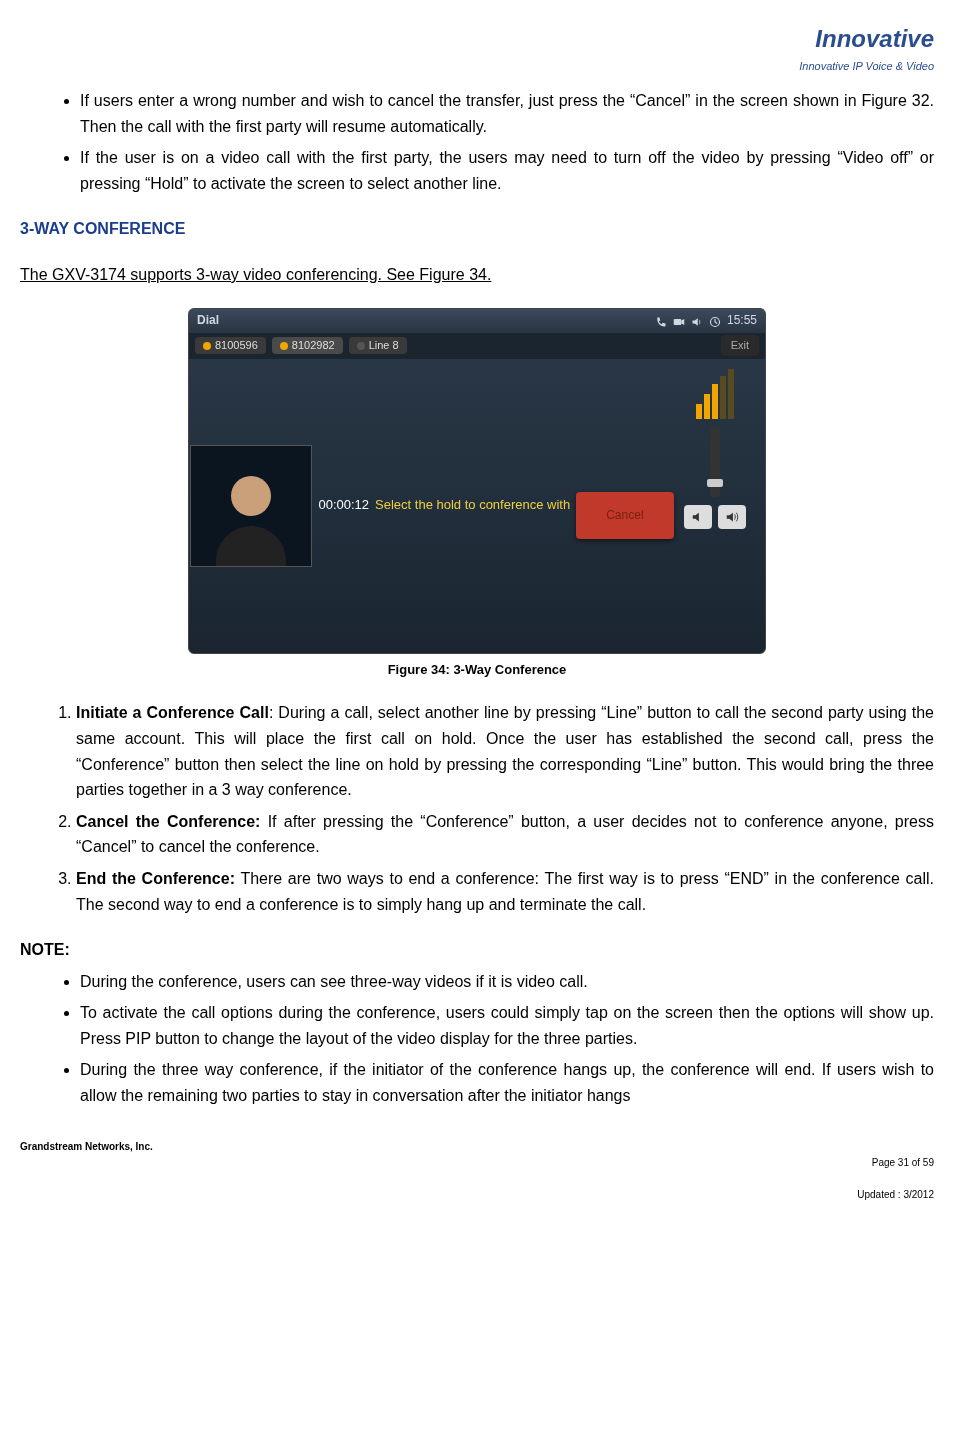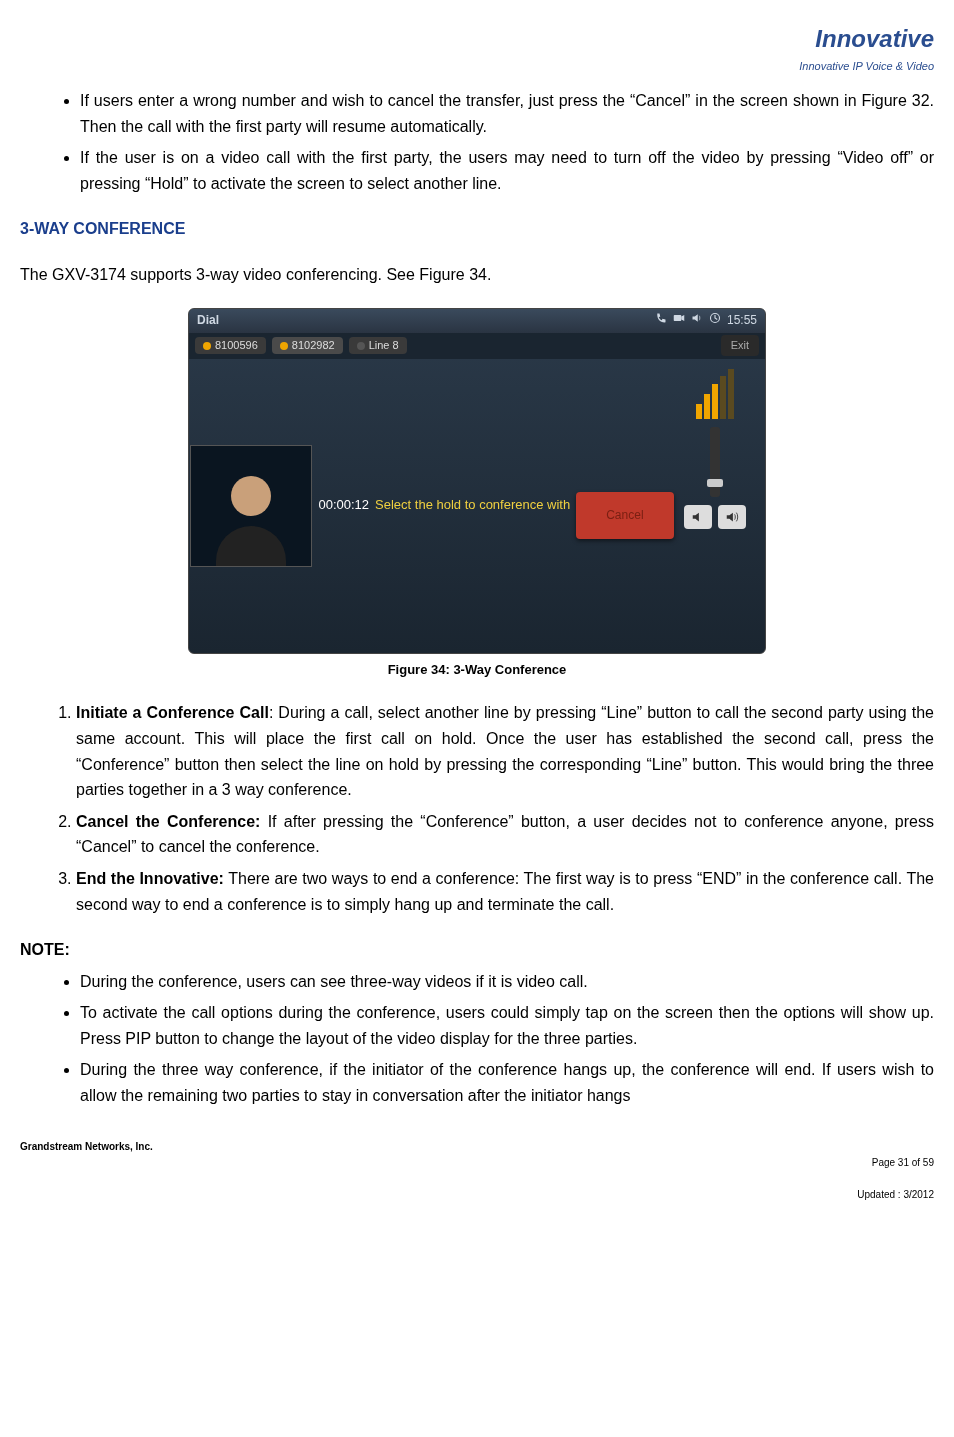"The GXV-3174 supports 3-way video" p.para { text-decoration: none -> underline }
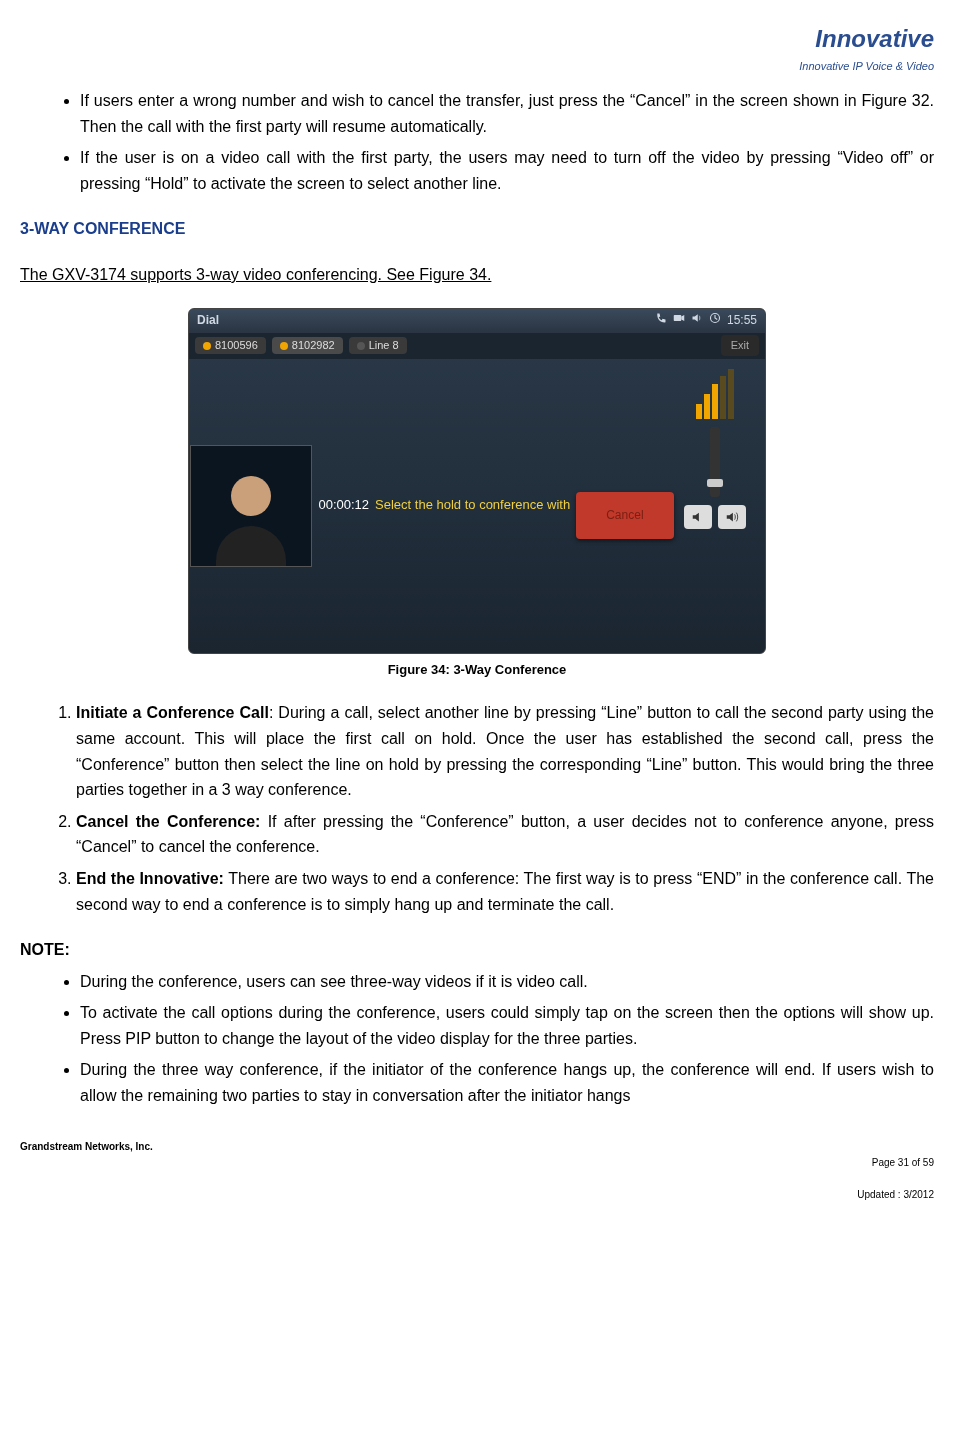"15:55" .ss-status { align-items: none -> center }
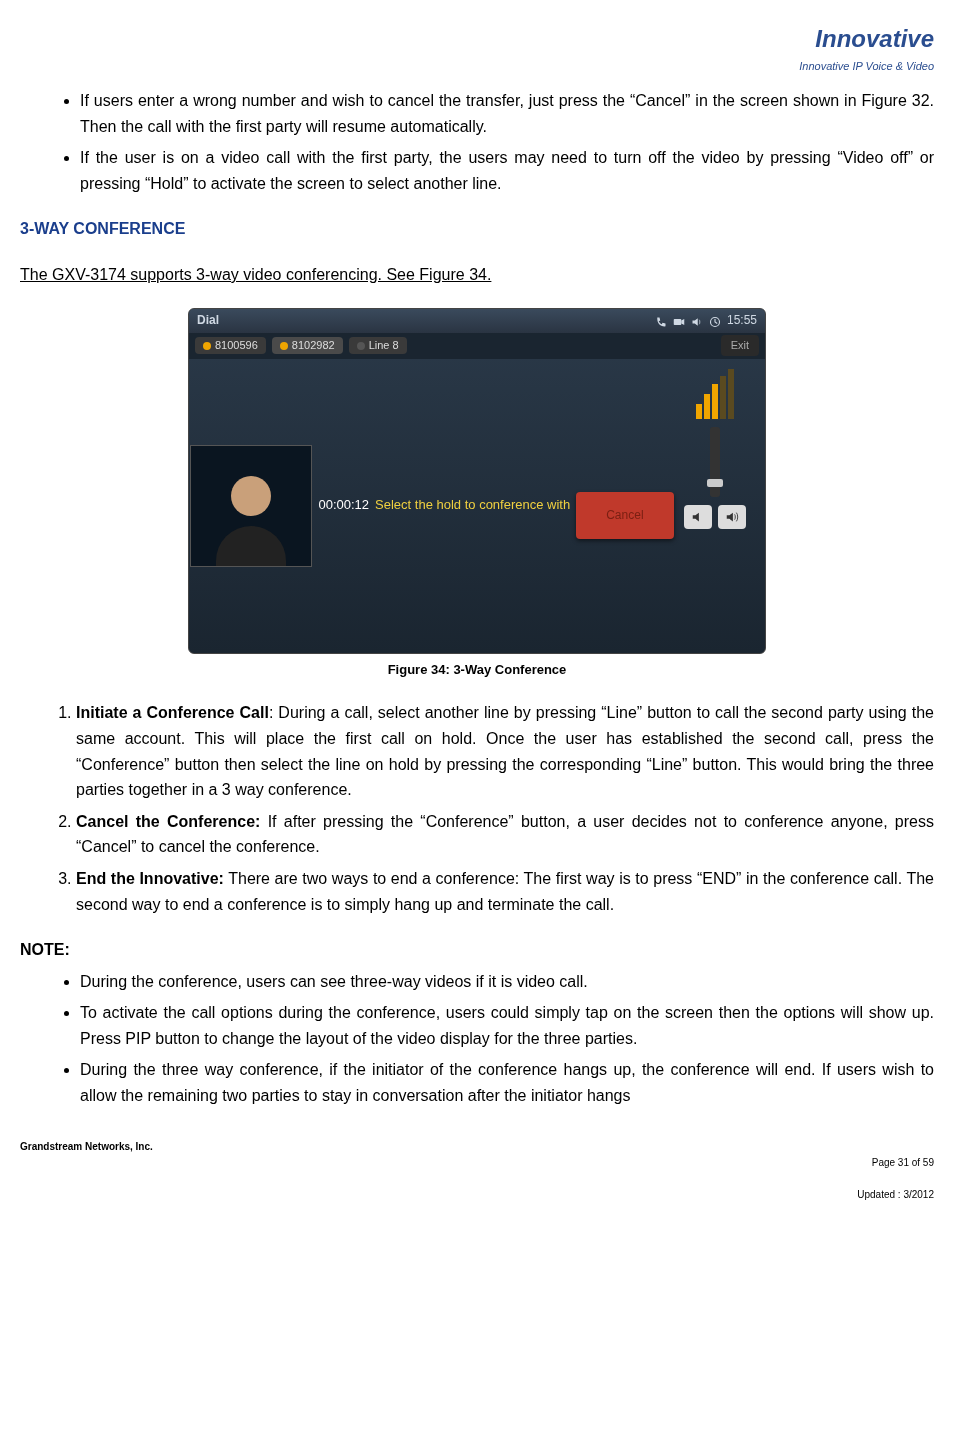"End the Innovative:" span.lead { text: Innovative -> Conference }
